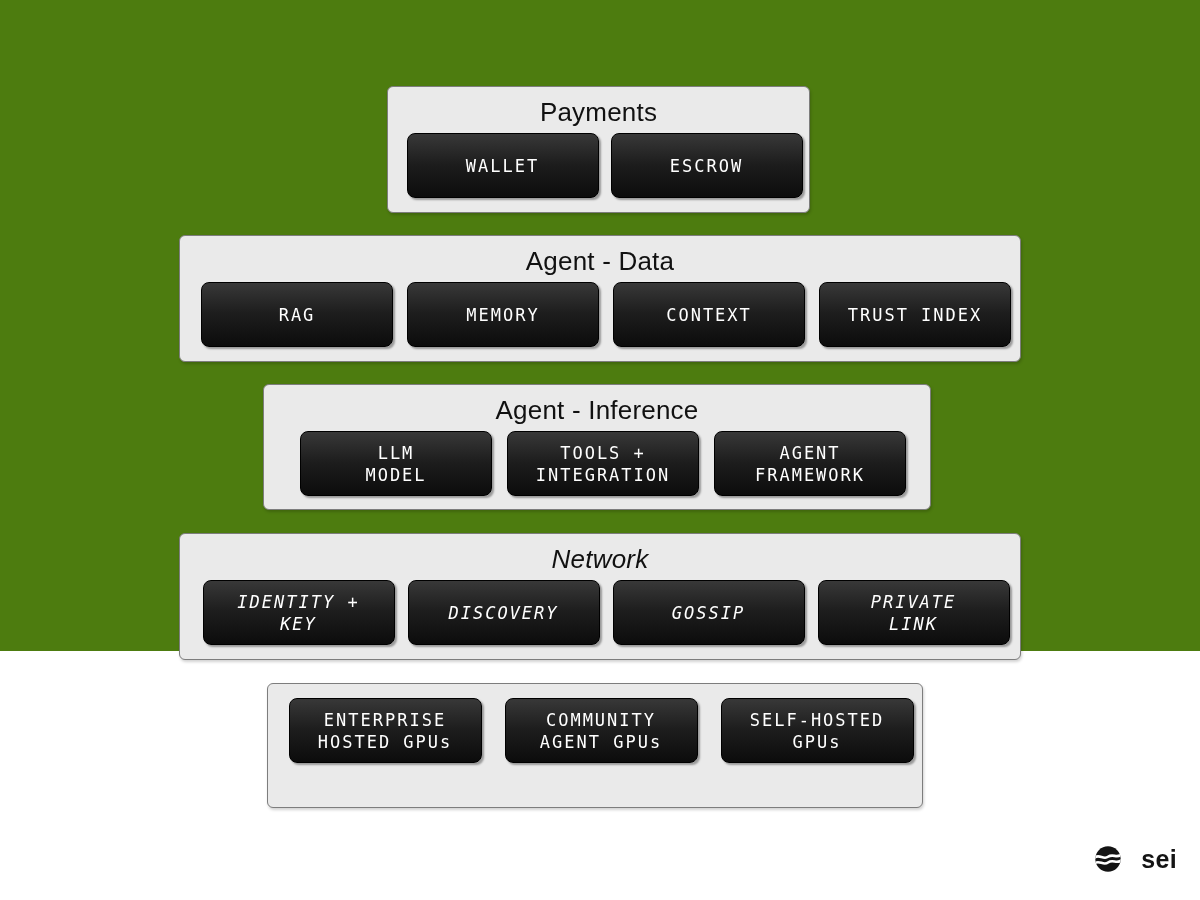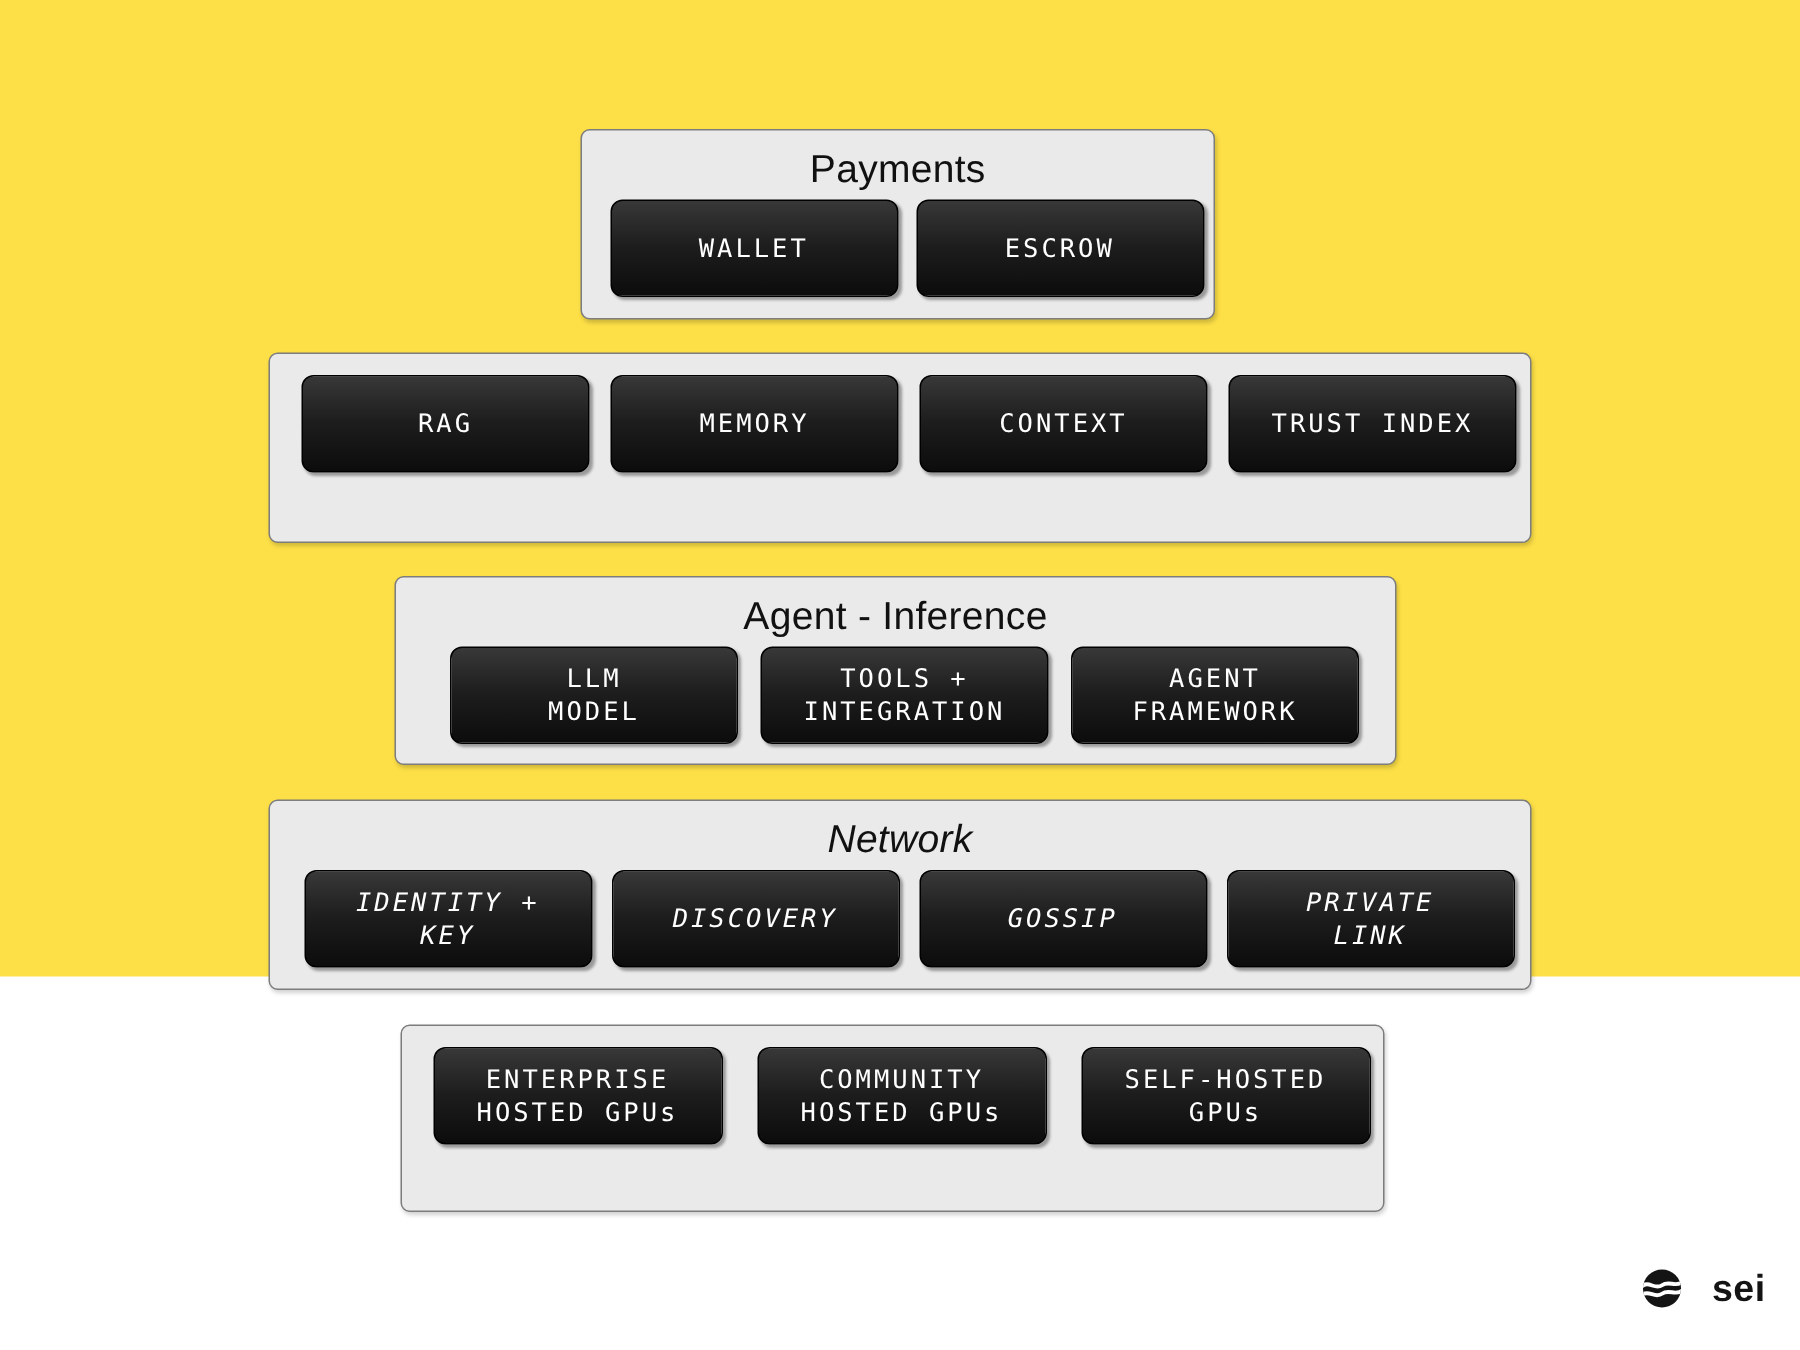"Payments" .stage { background: #fde047 -> #4d7c0f }
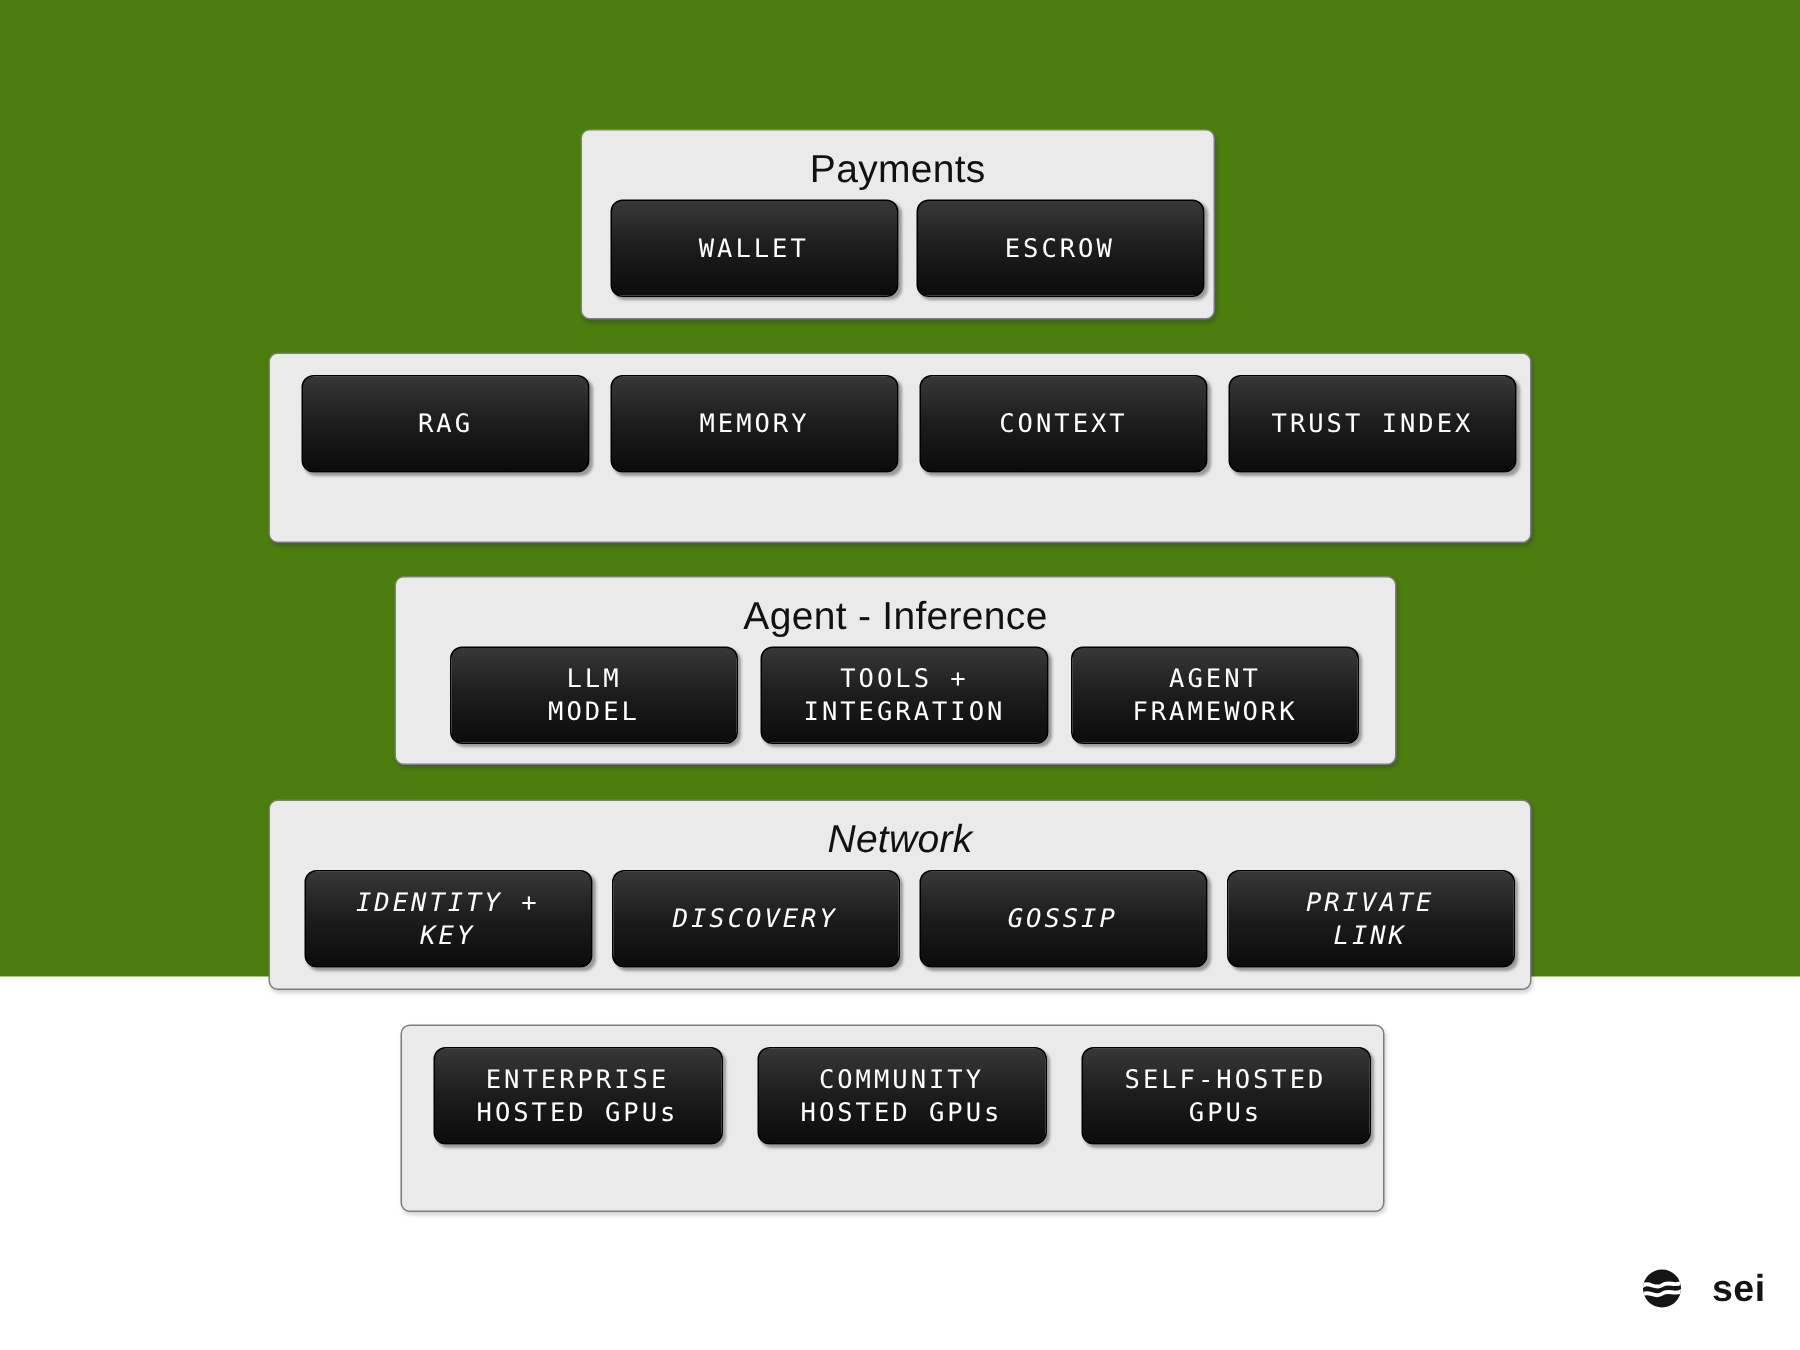"Agent - Data" h2.panel-title { html: none -> <h2>Agent - Data</h2> }
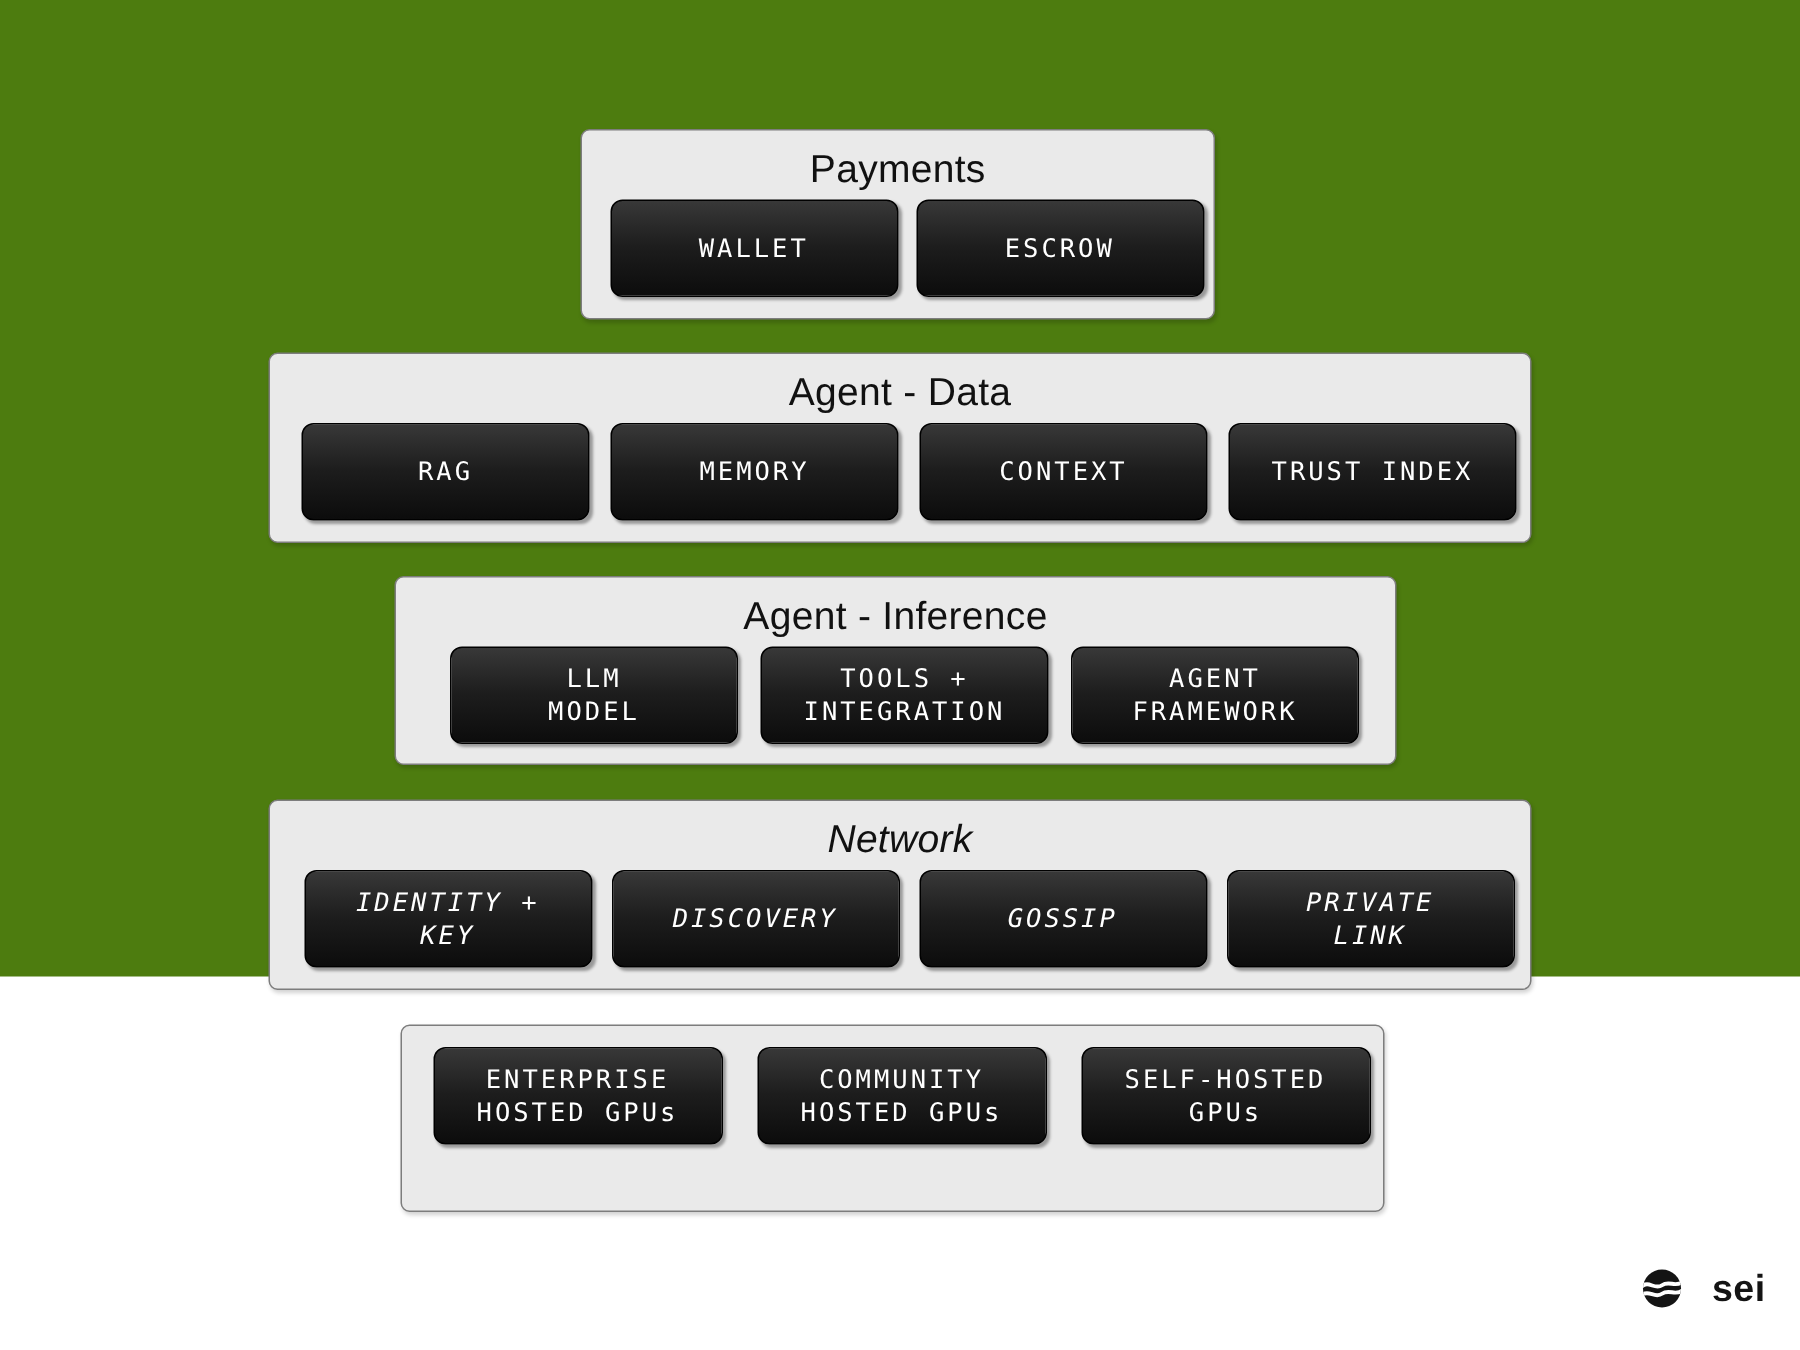"COMMUNITY" div.box { text: HOSTED -> AGENT }
